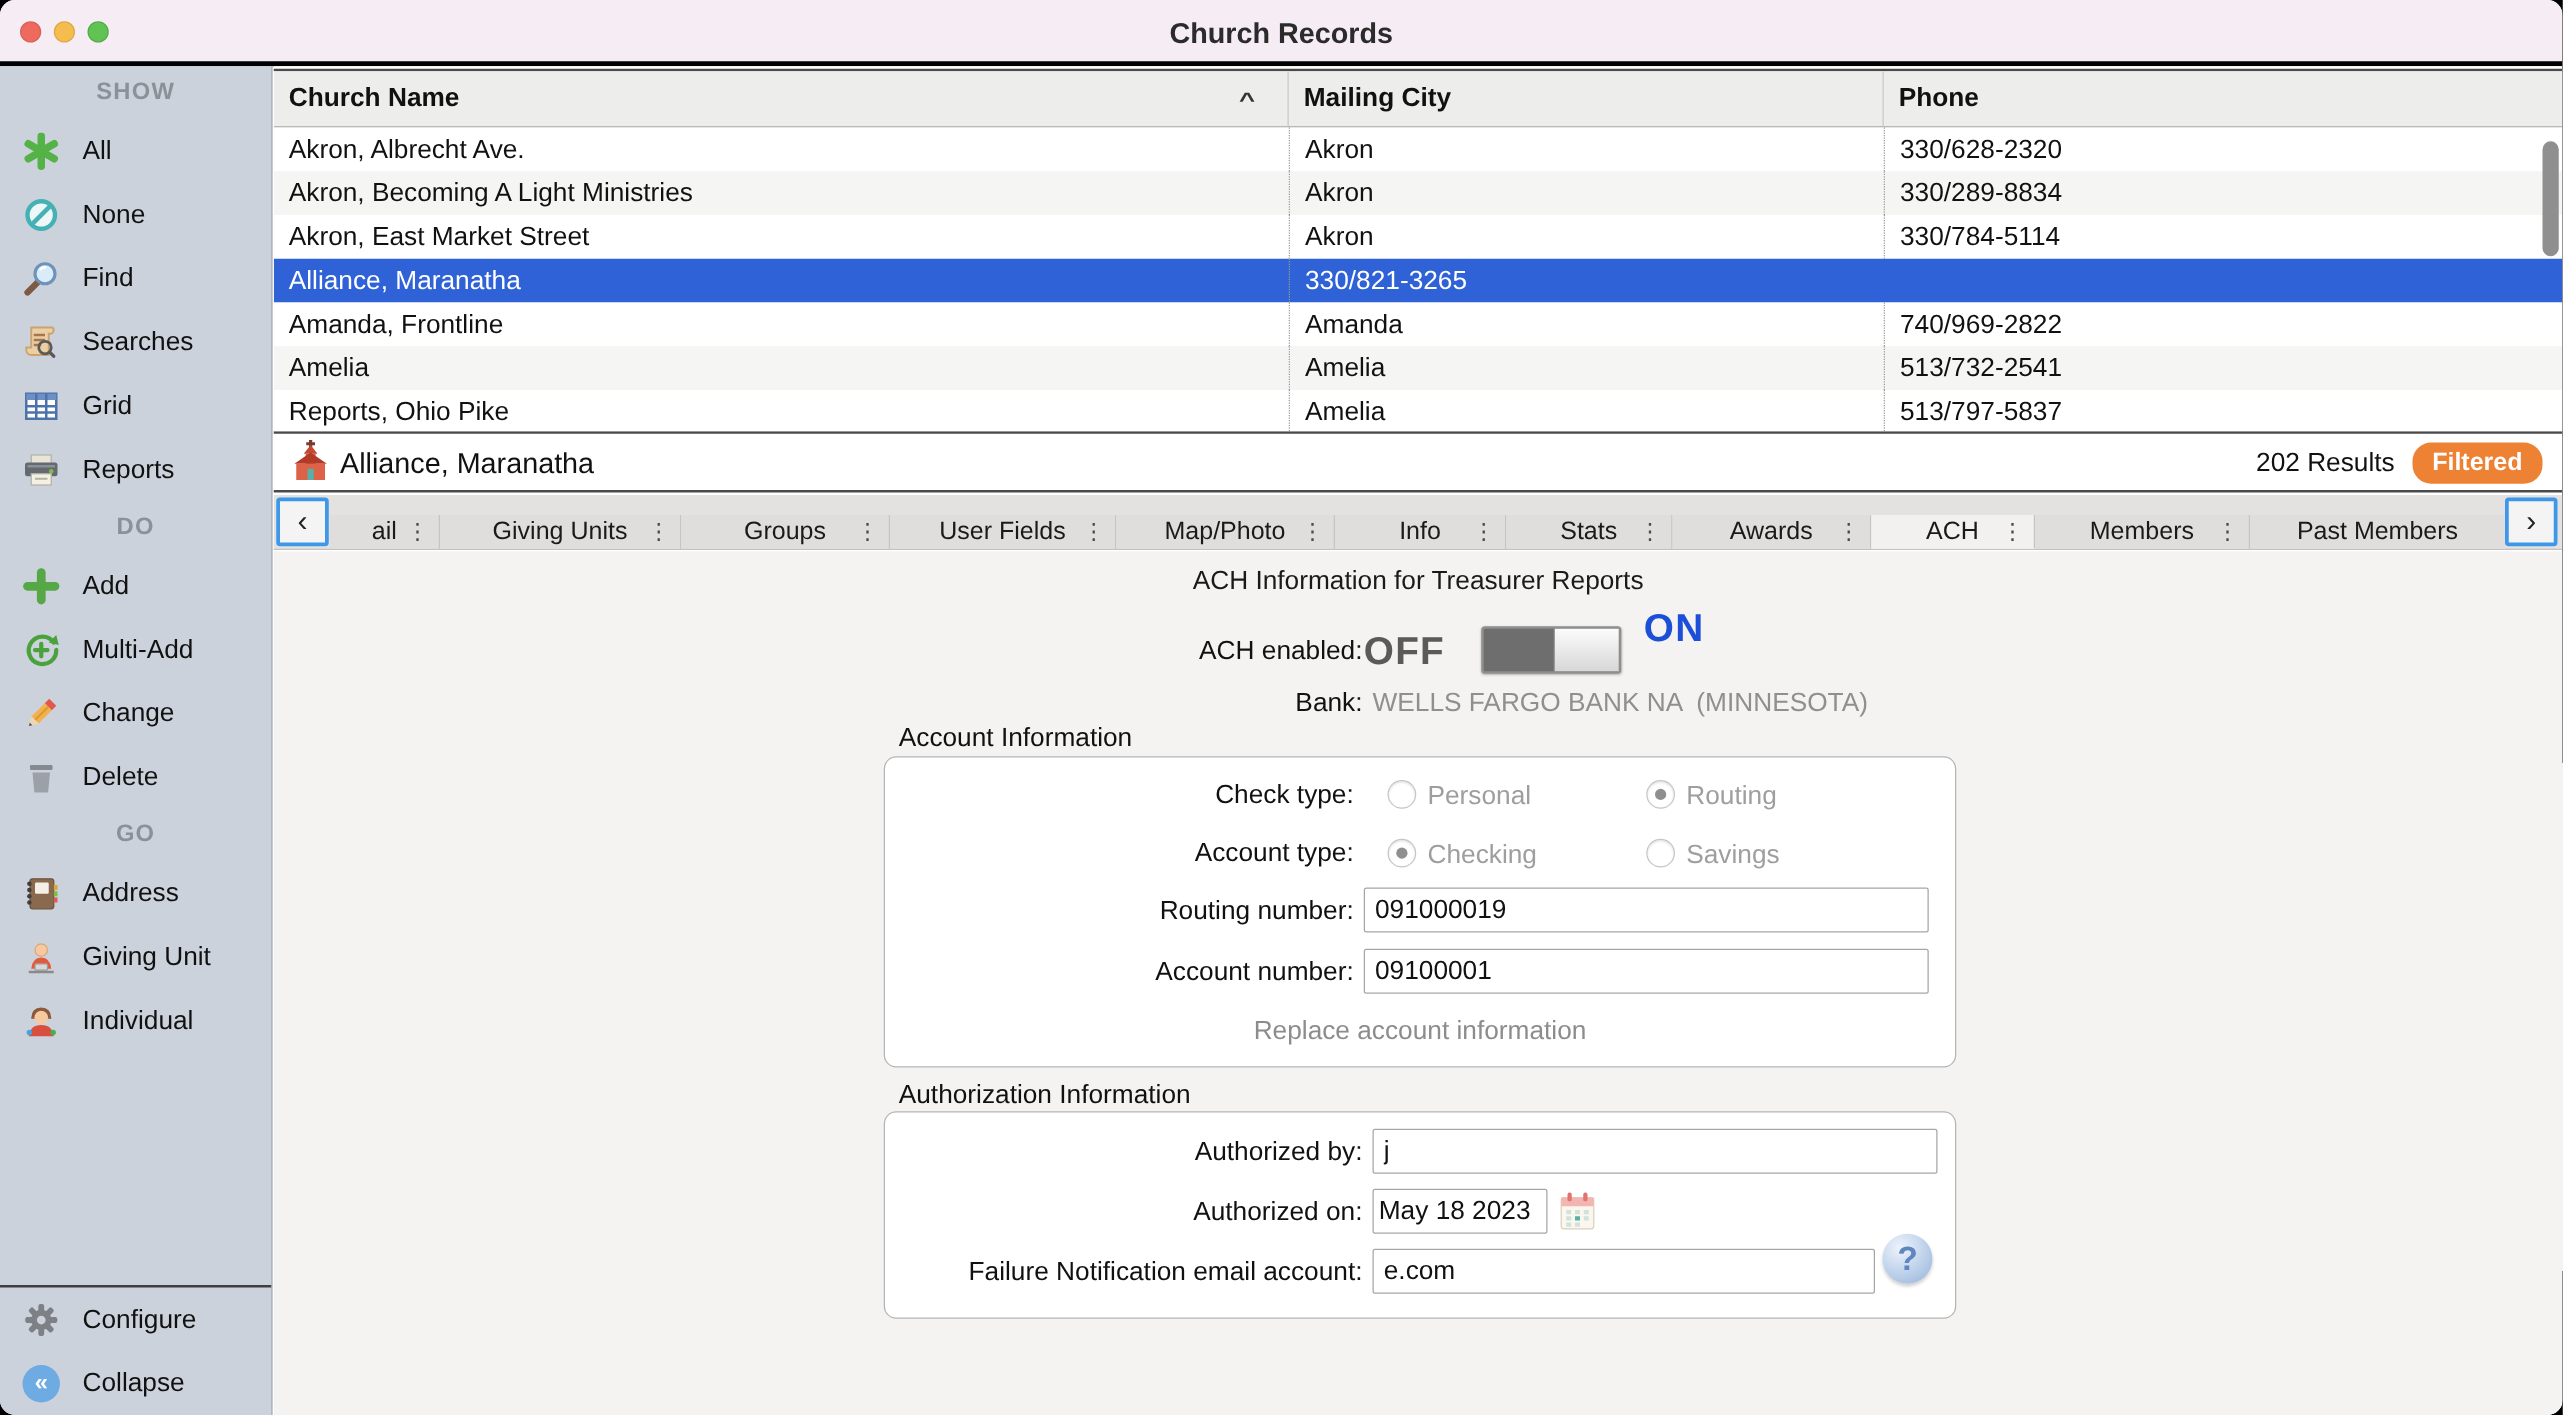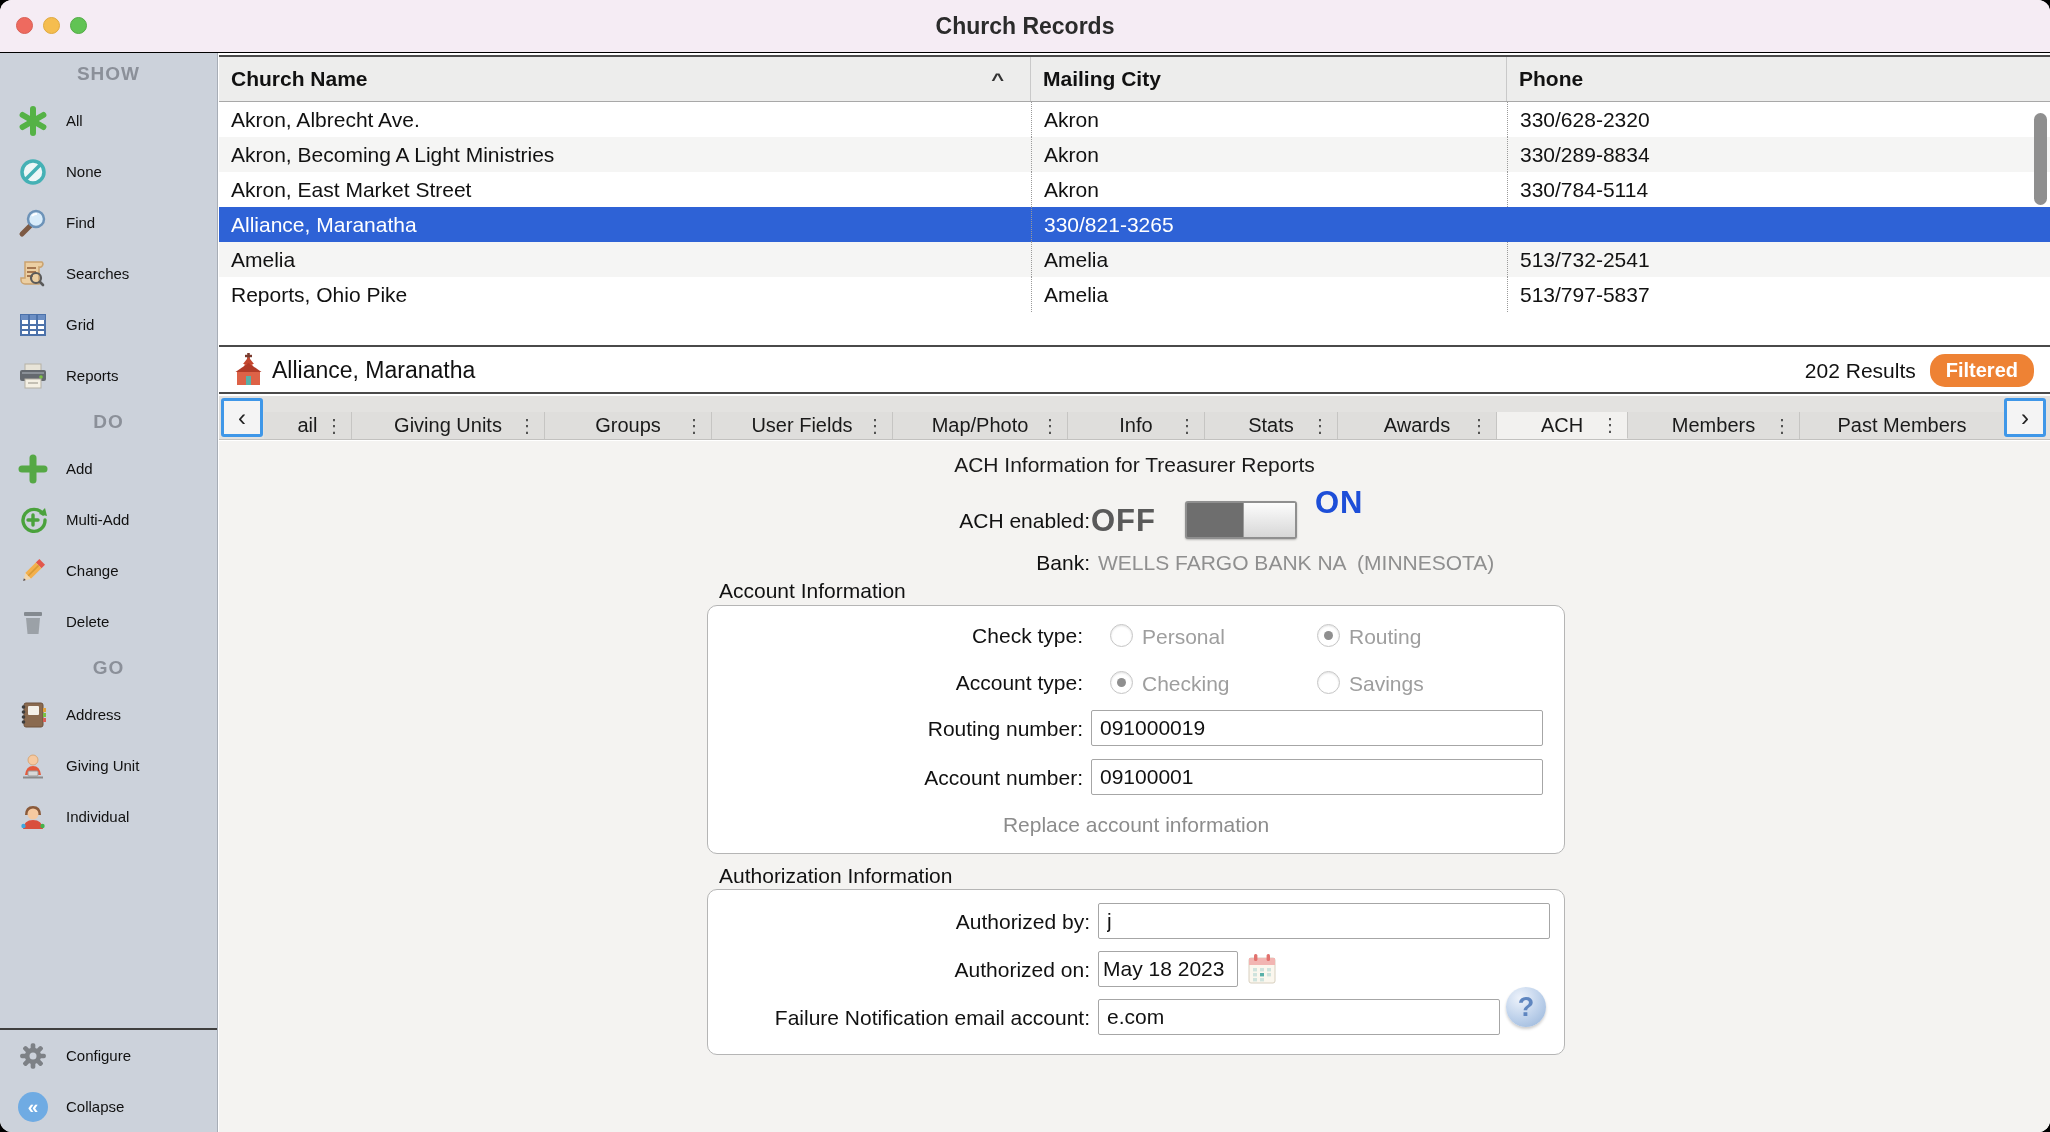"Church Records" .titlebar { border-bottom: 1px solid #000000 -> 4px solid #000000 }
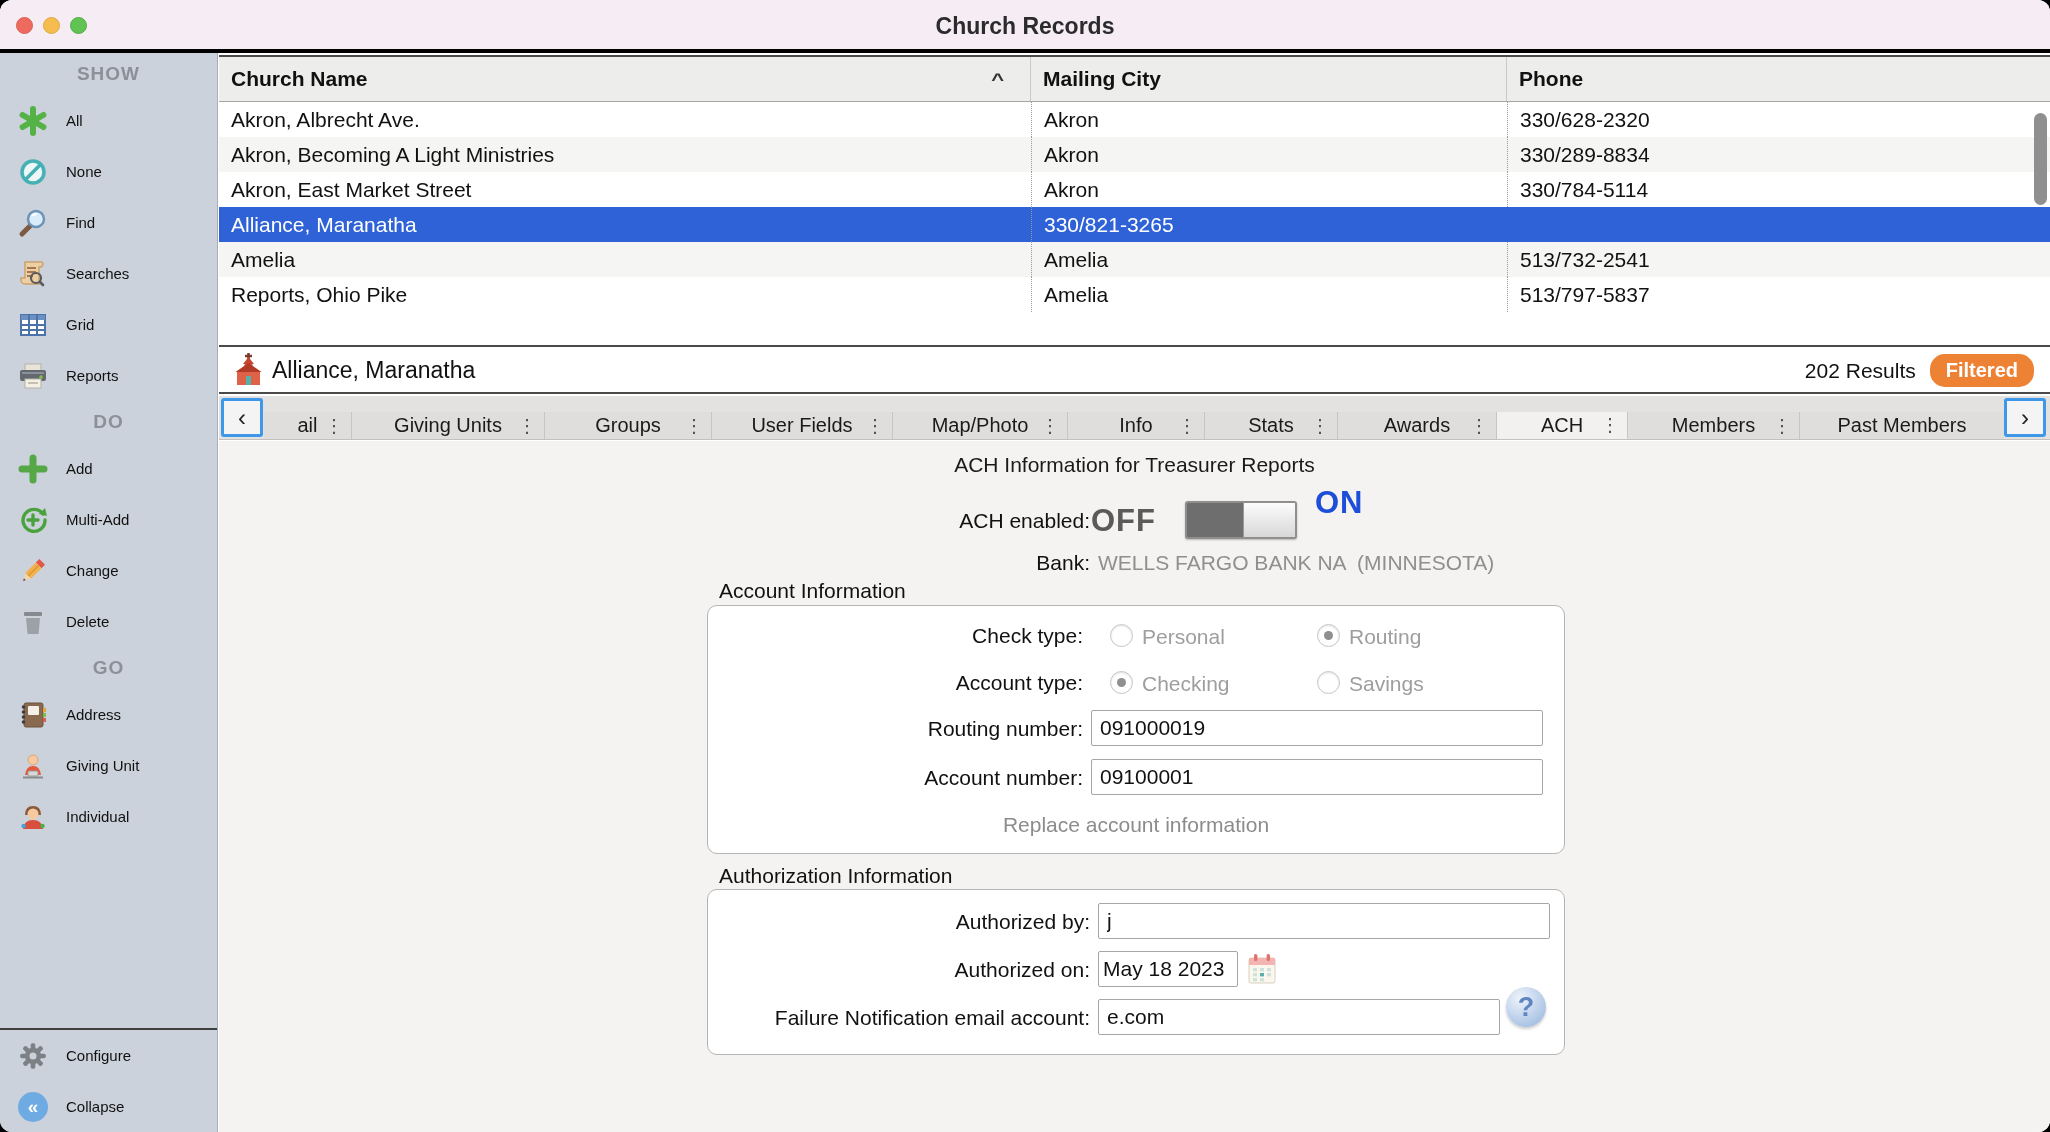"All" .side-item .lbl { font-size: 15px -> 21px }
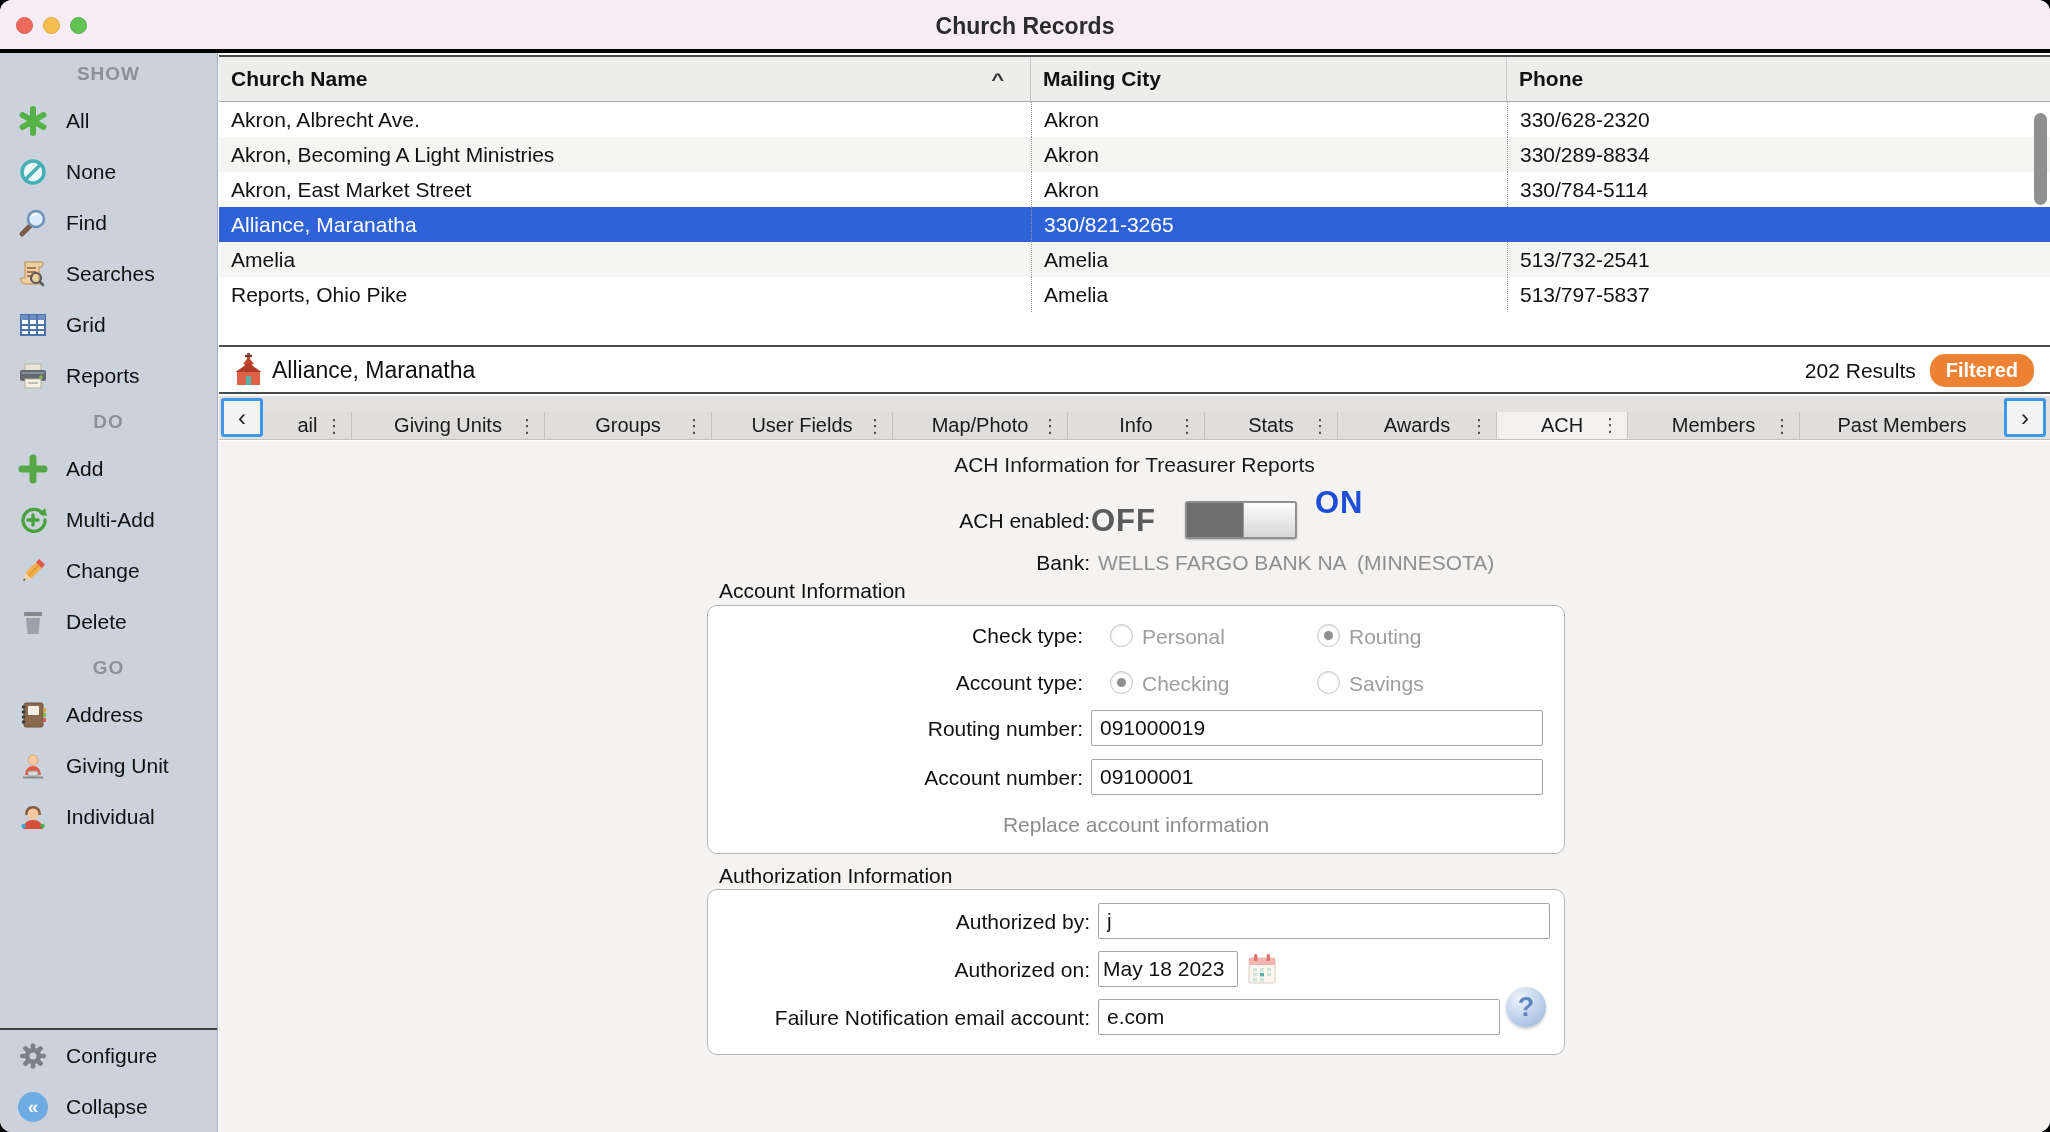"Amanda, Frontline" div.trow { html: none -> <div> <div>Amanda, Frontline</div> <div>Amanda</div> <div>740/969-2822</div> </div> }
